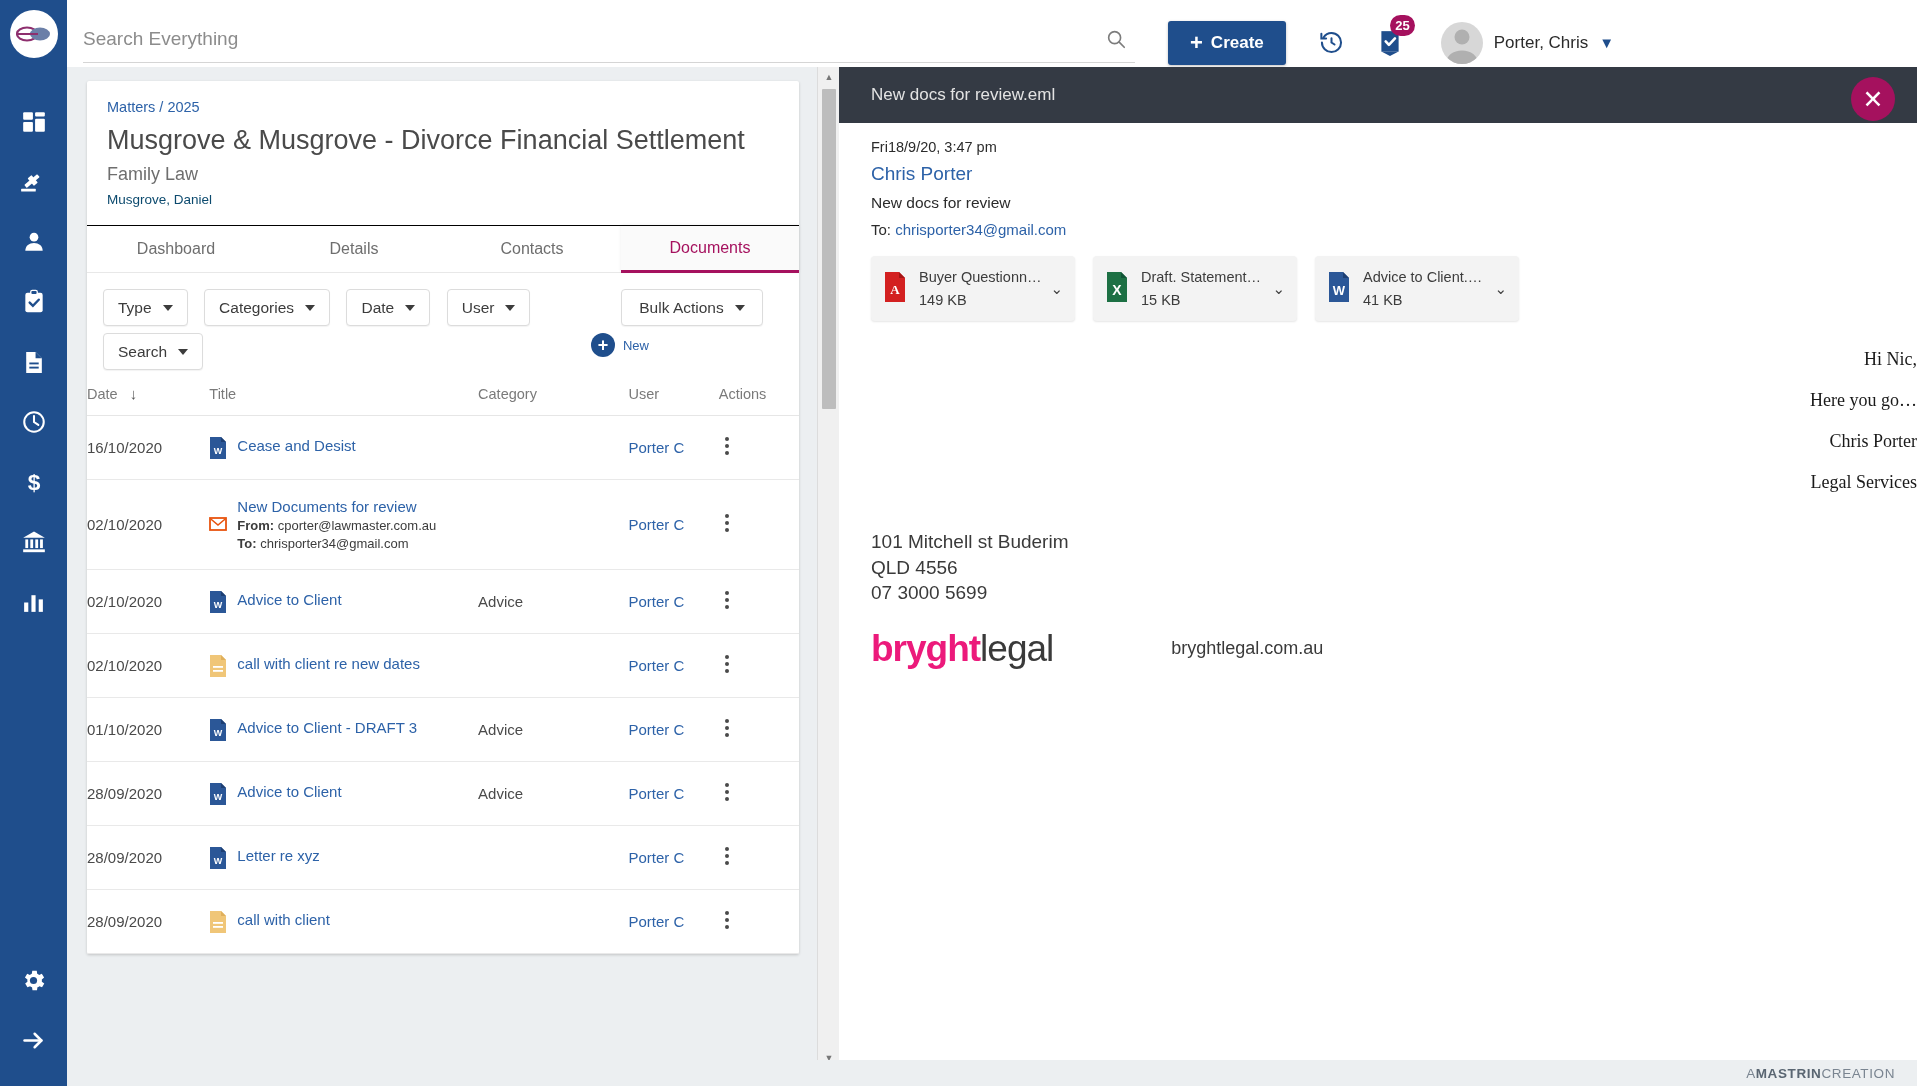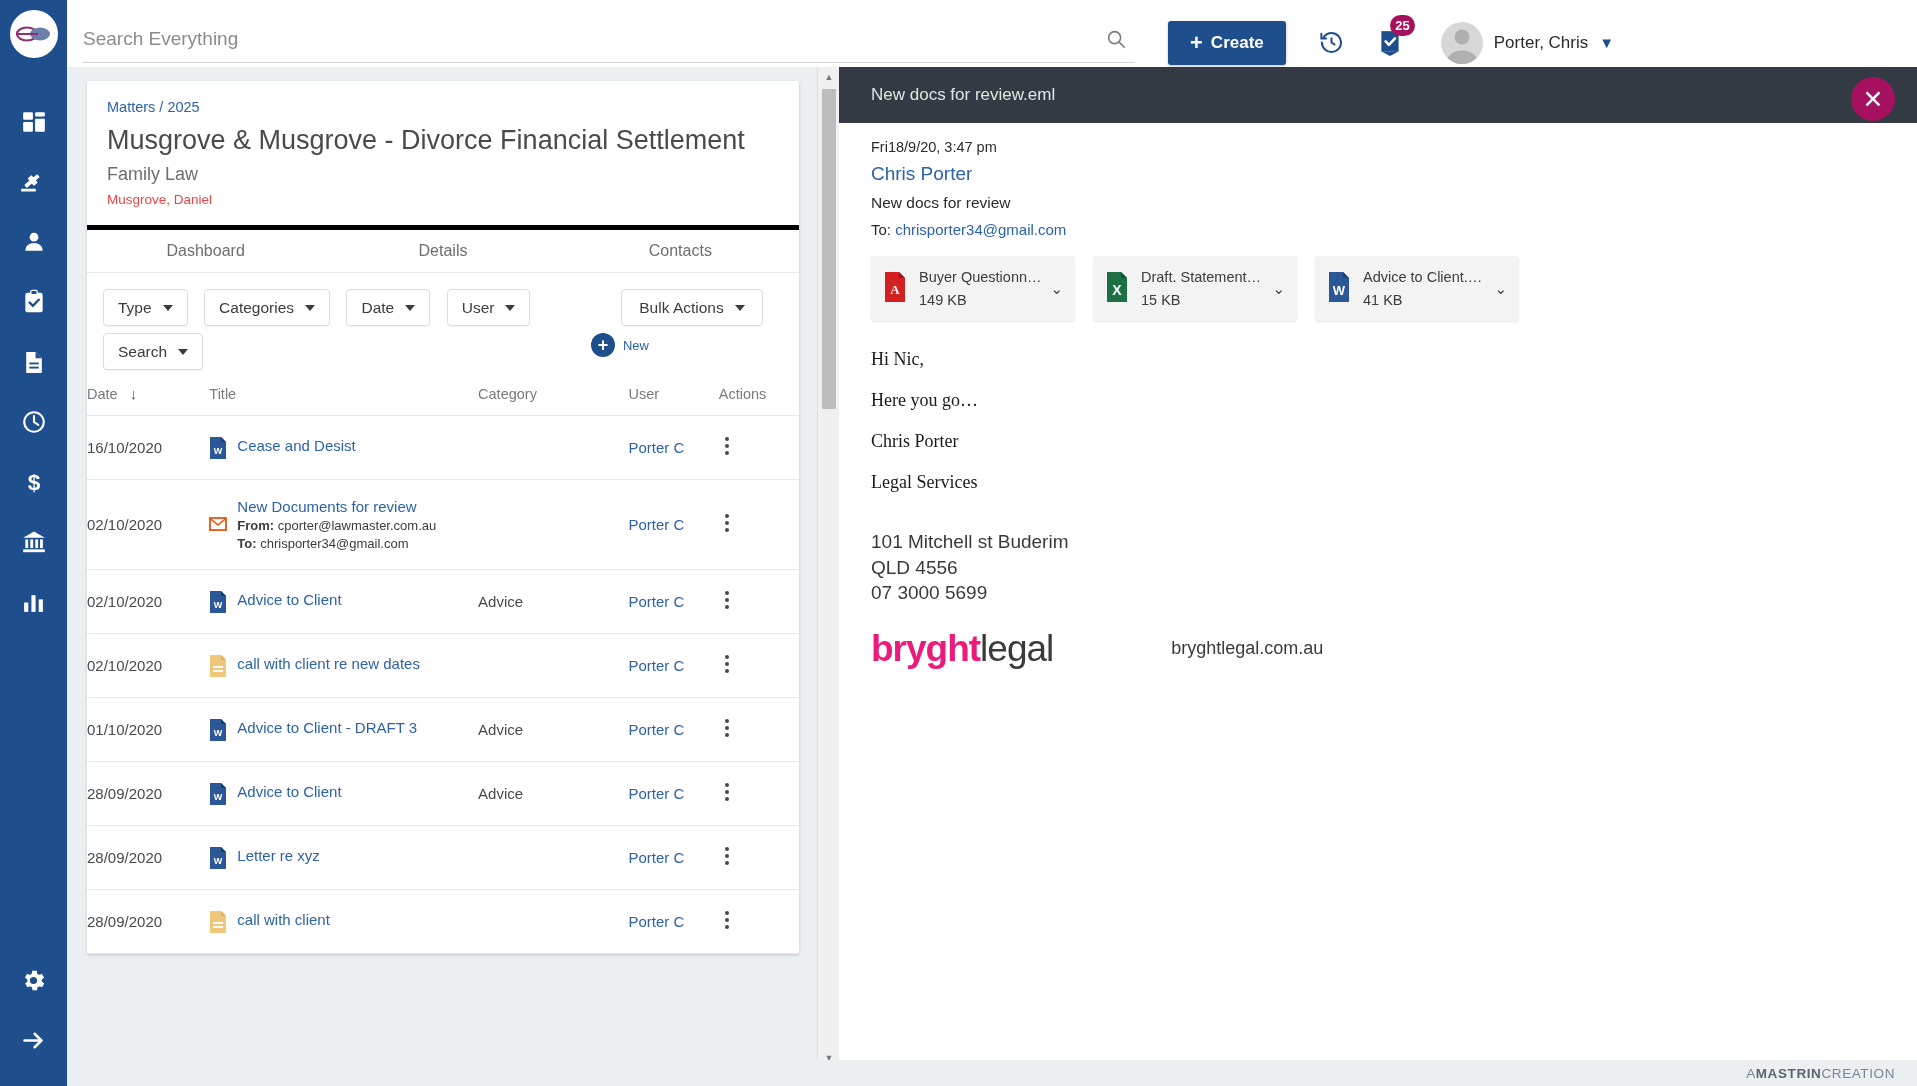"Musgrove, Daniel" .matter-client { color: #ef4444 -> #0c4a6e }
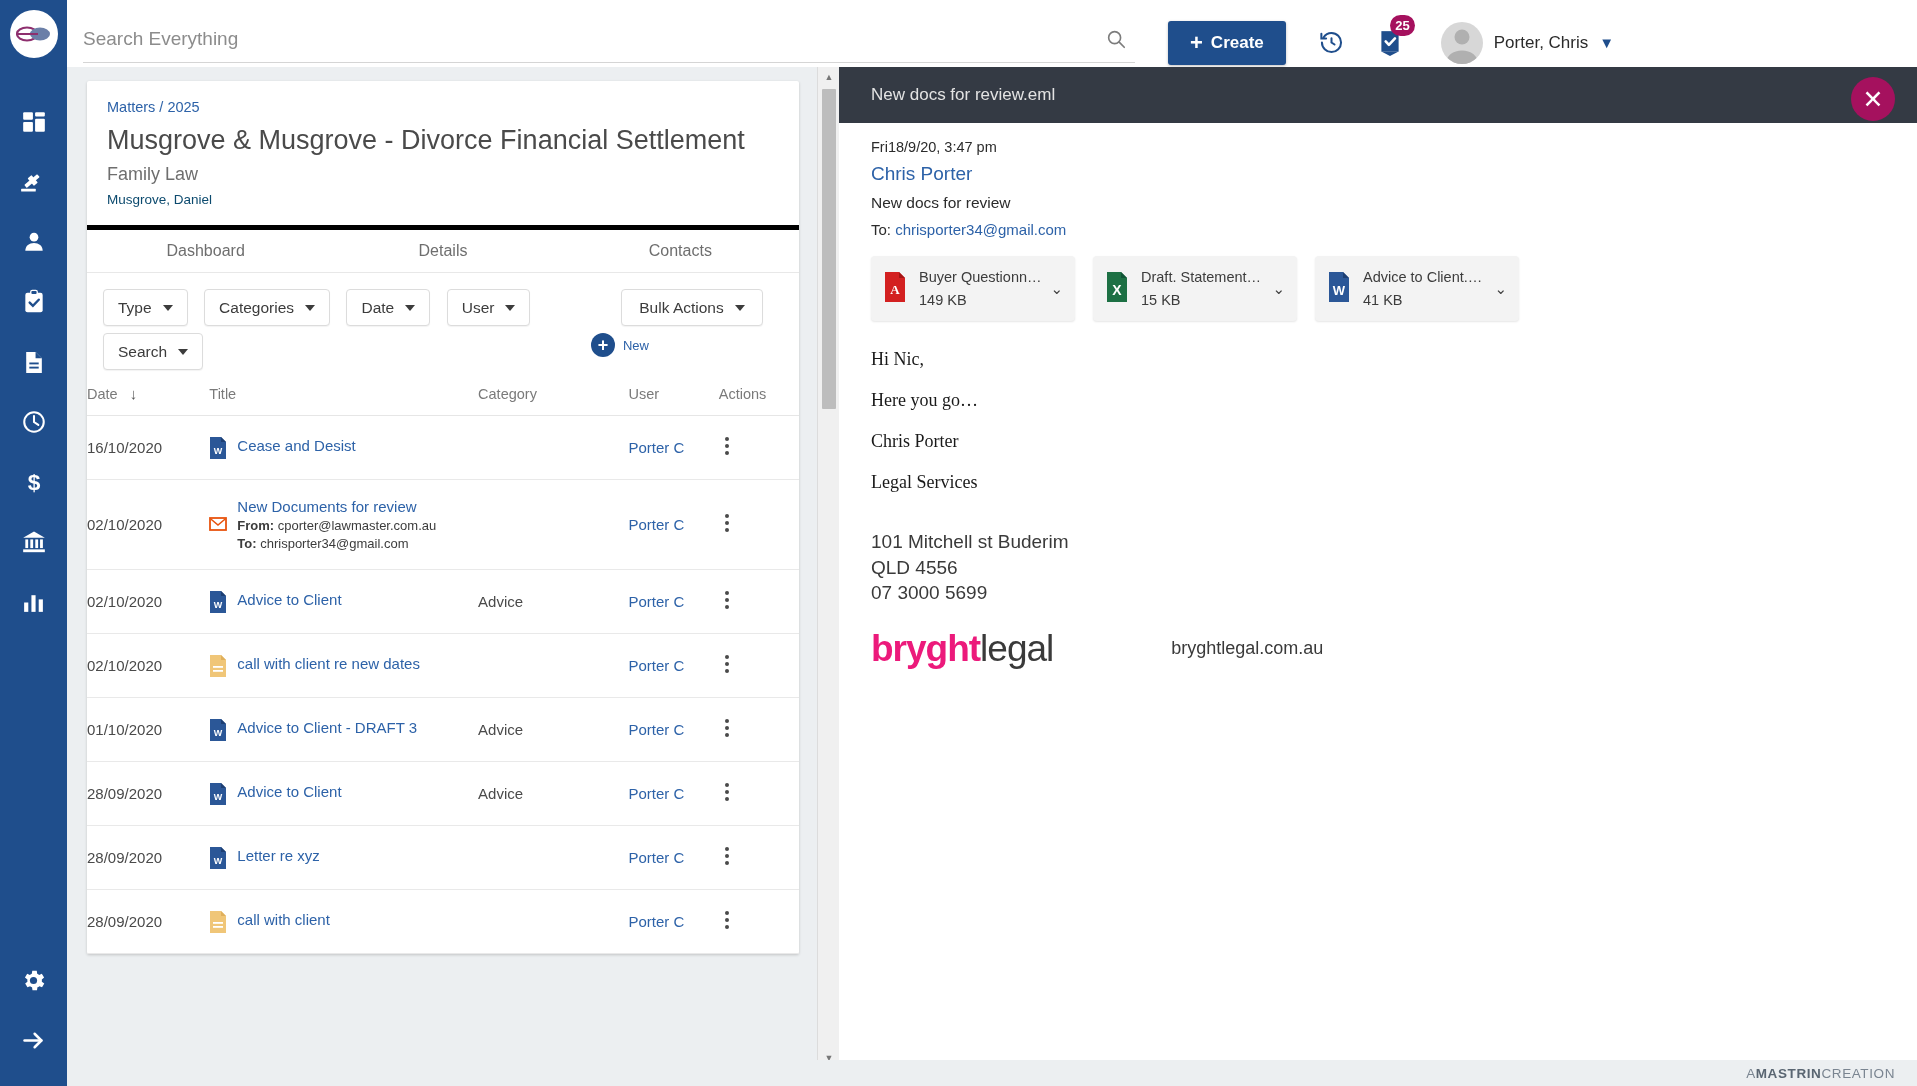"Dashboard" .tabs { border-top: 5px solid #000000 -> 1px solid #000000 }
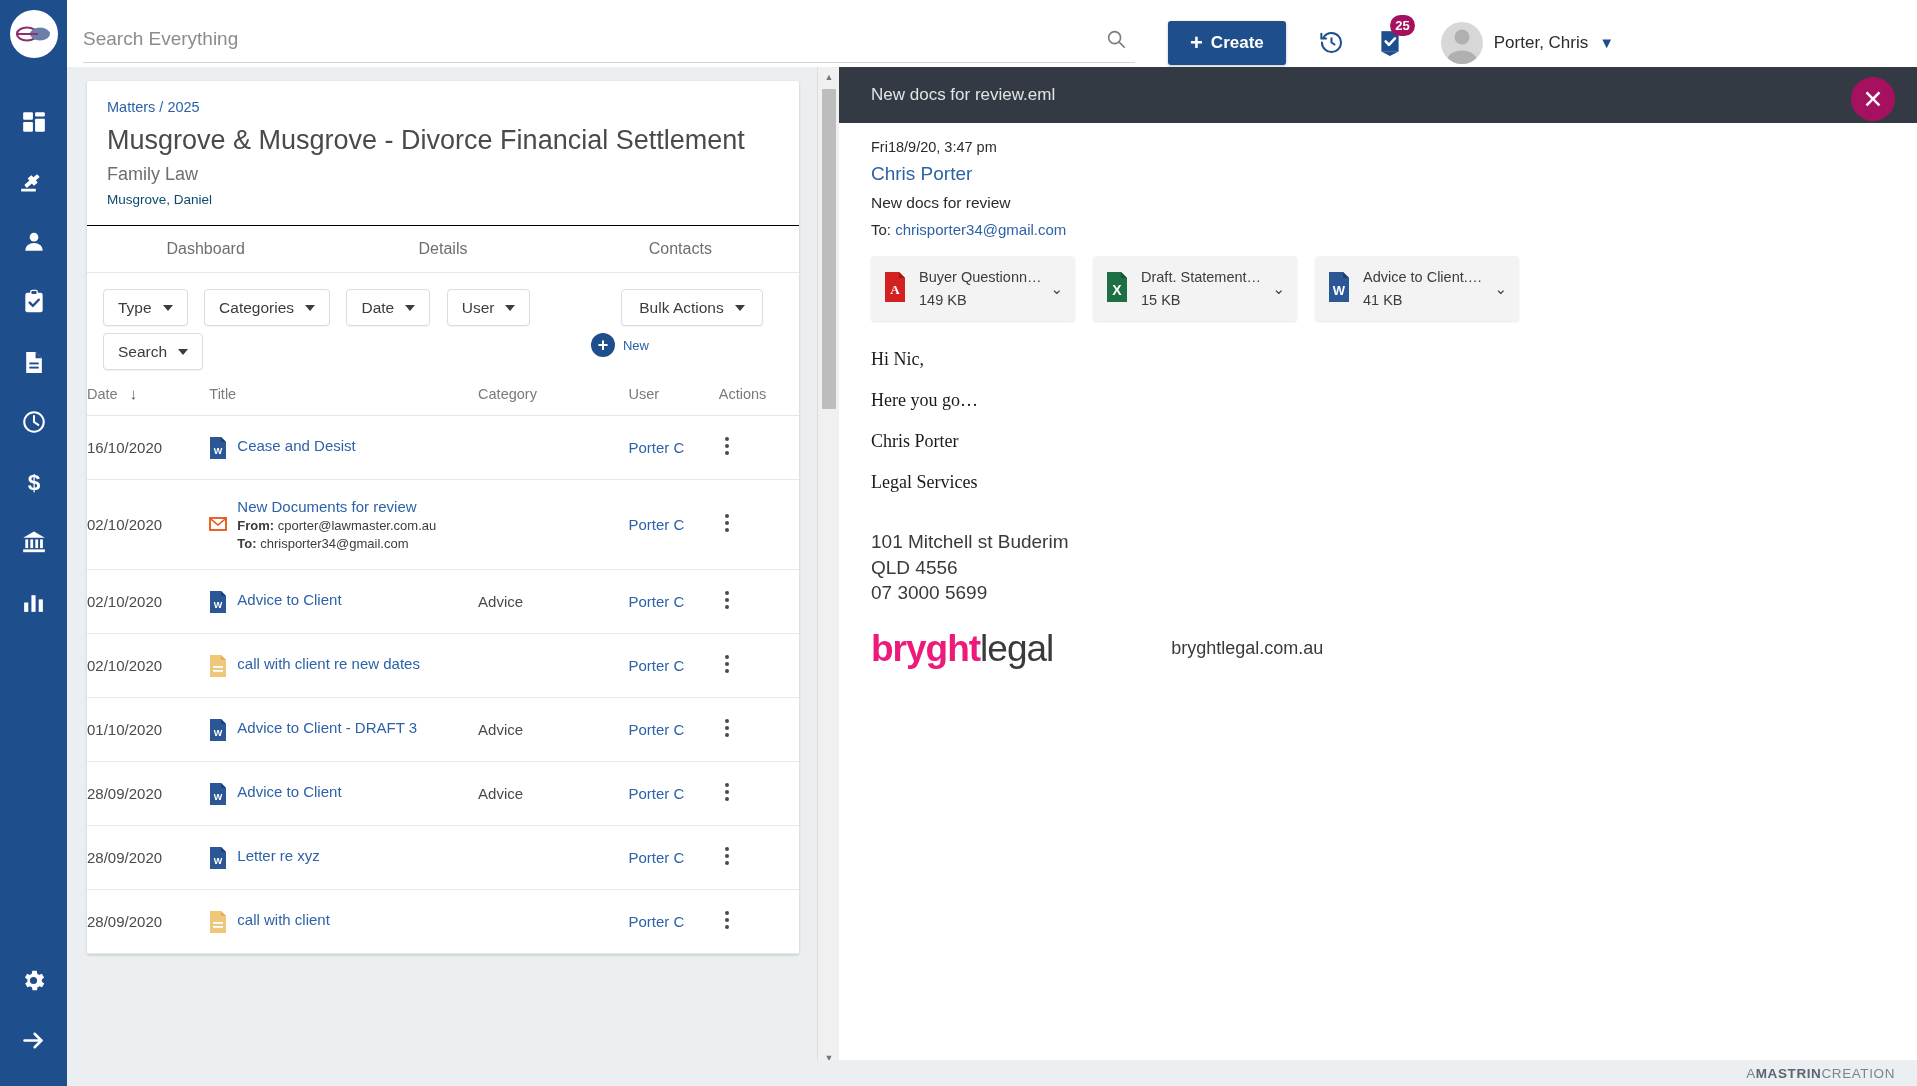"Documents" div.tab { html: none -> <div>Documents</div> }
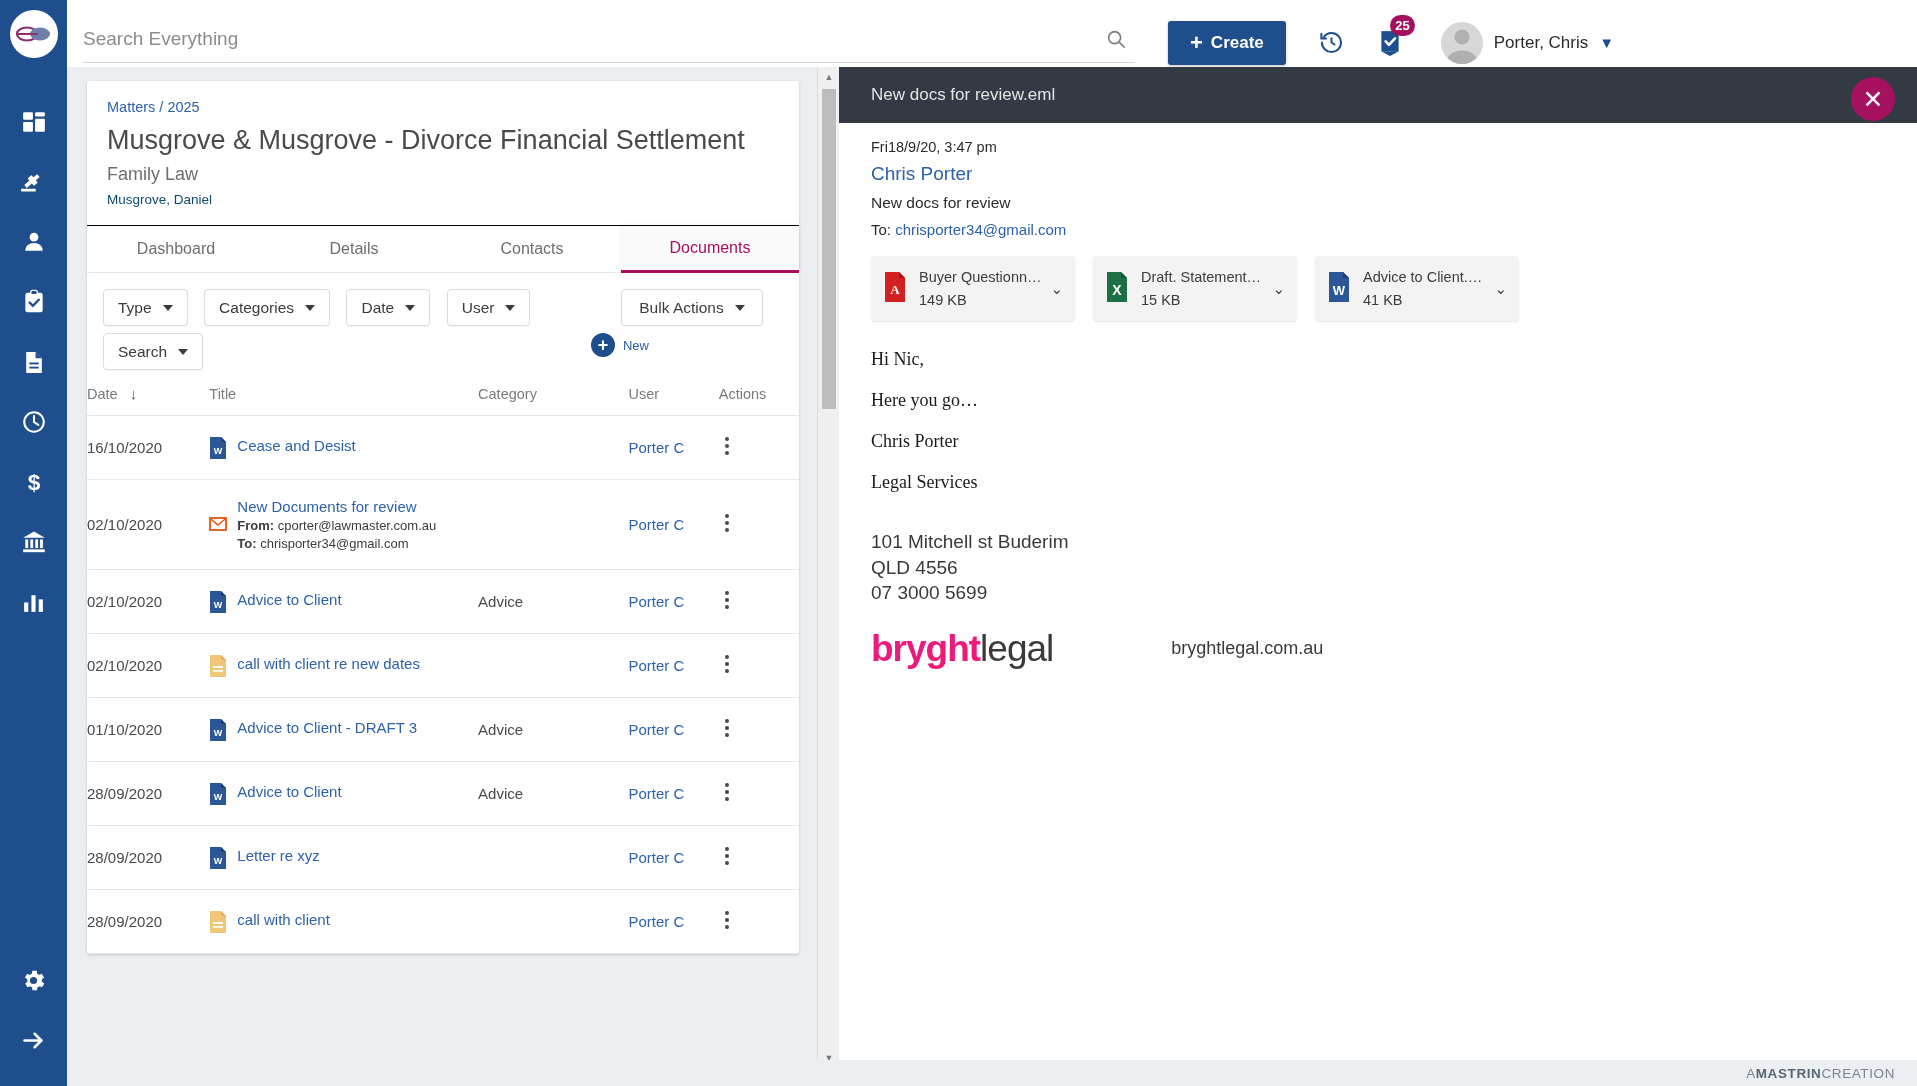"Hi Nic," .eml-text p { text-align: none -> right }
